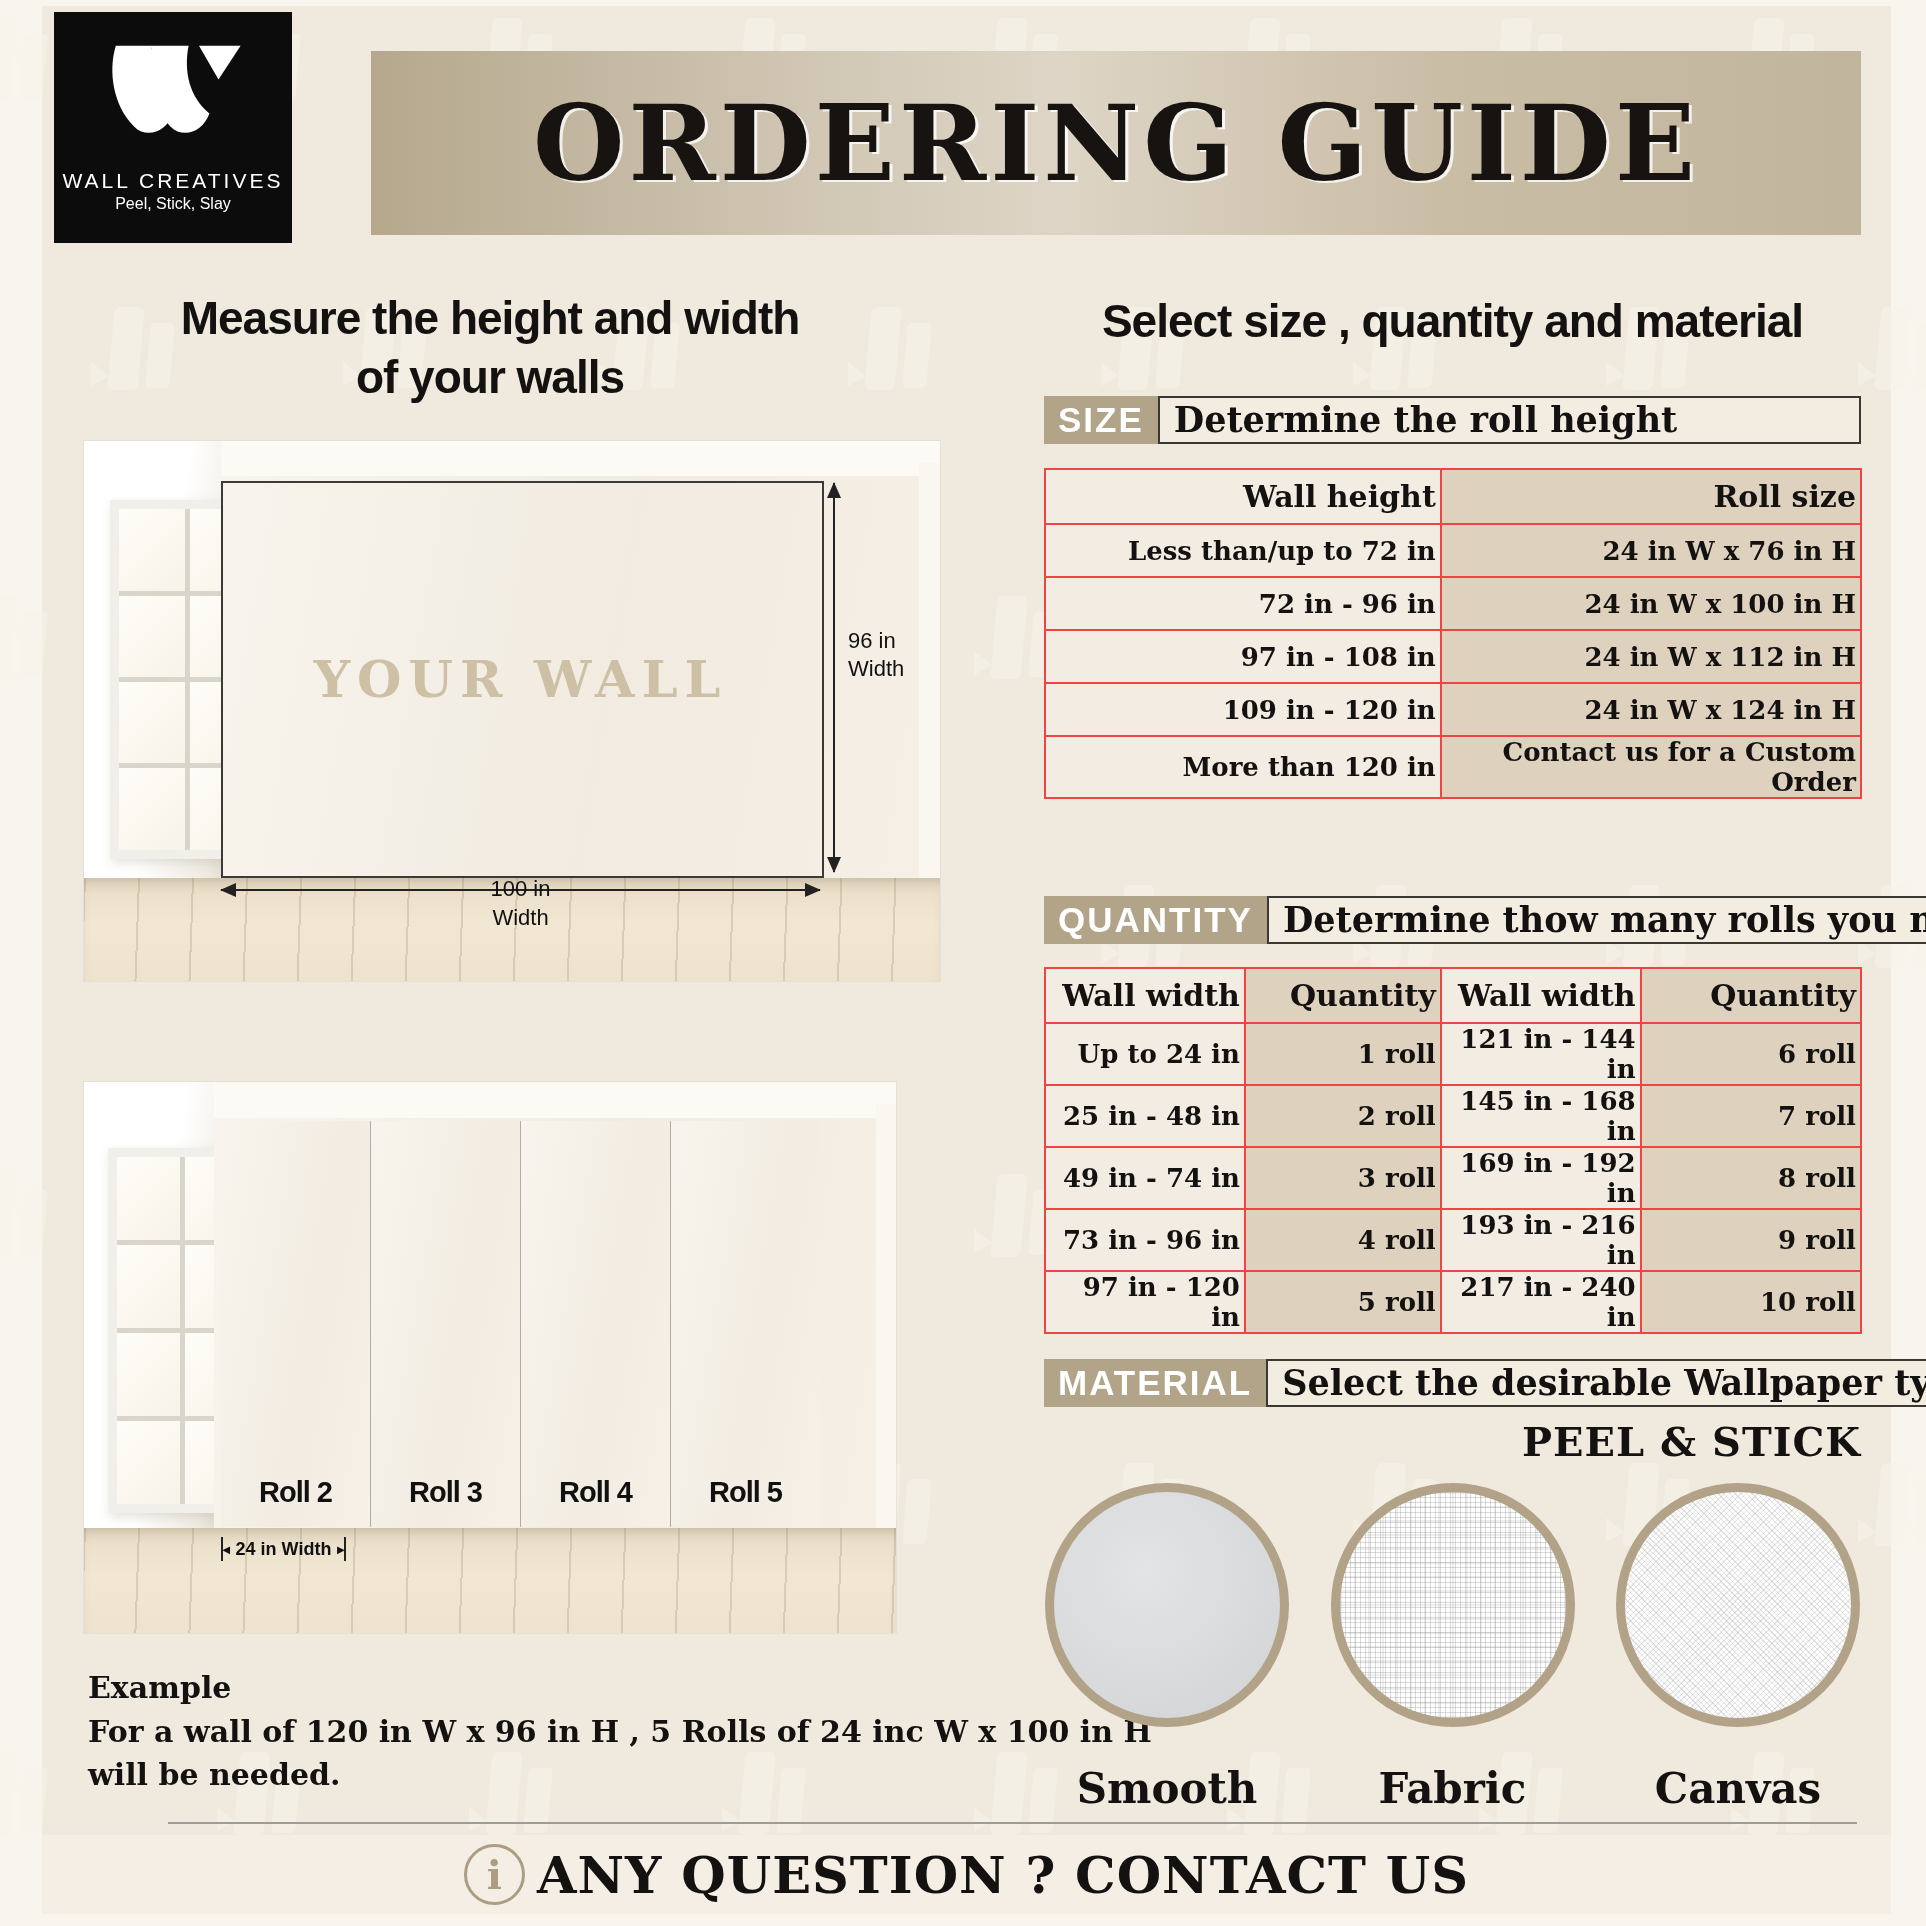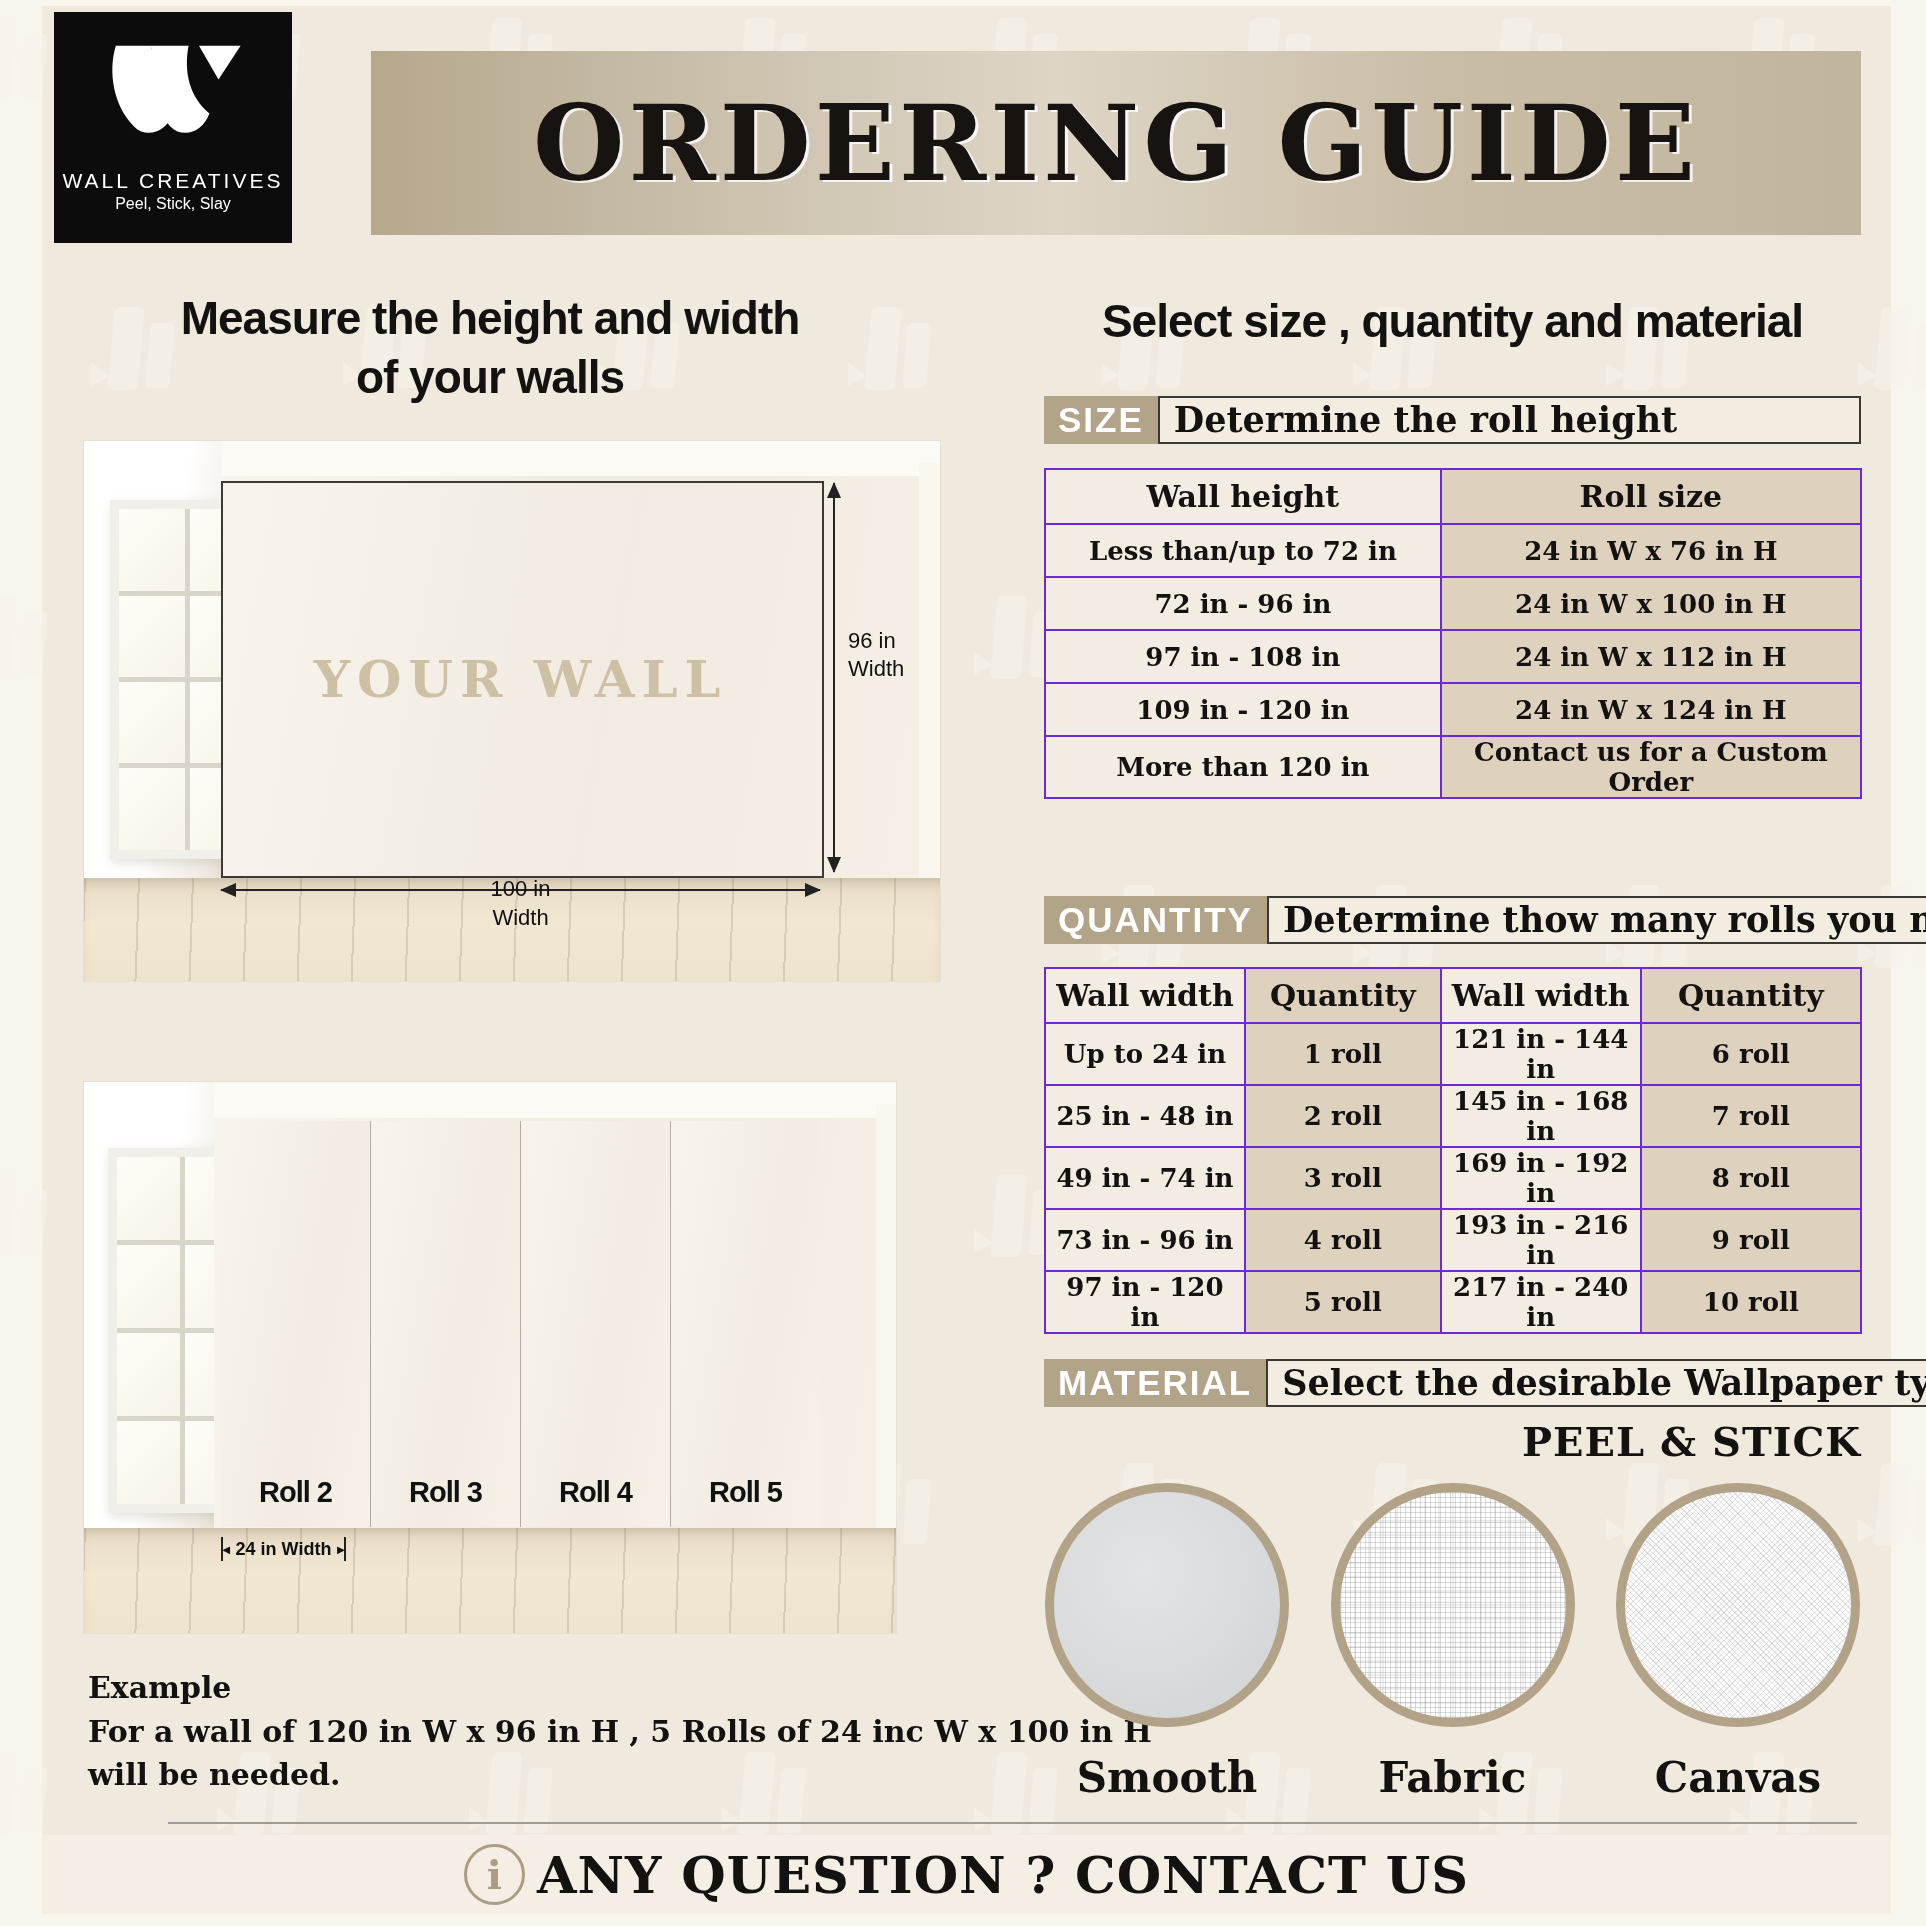"Wall height" td,th { border: 2px solid #6d28d9 -> 2px solid #ef4444; text-align: center -> right }
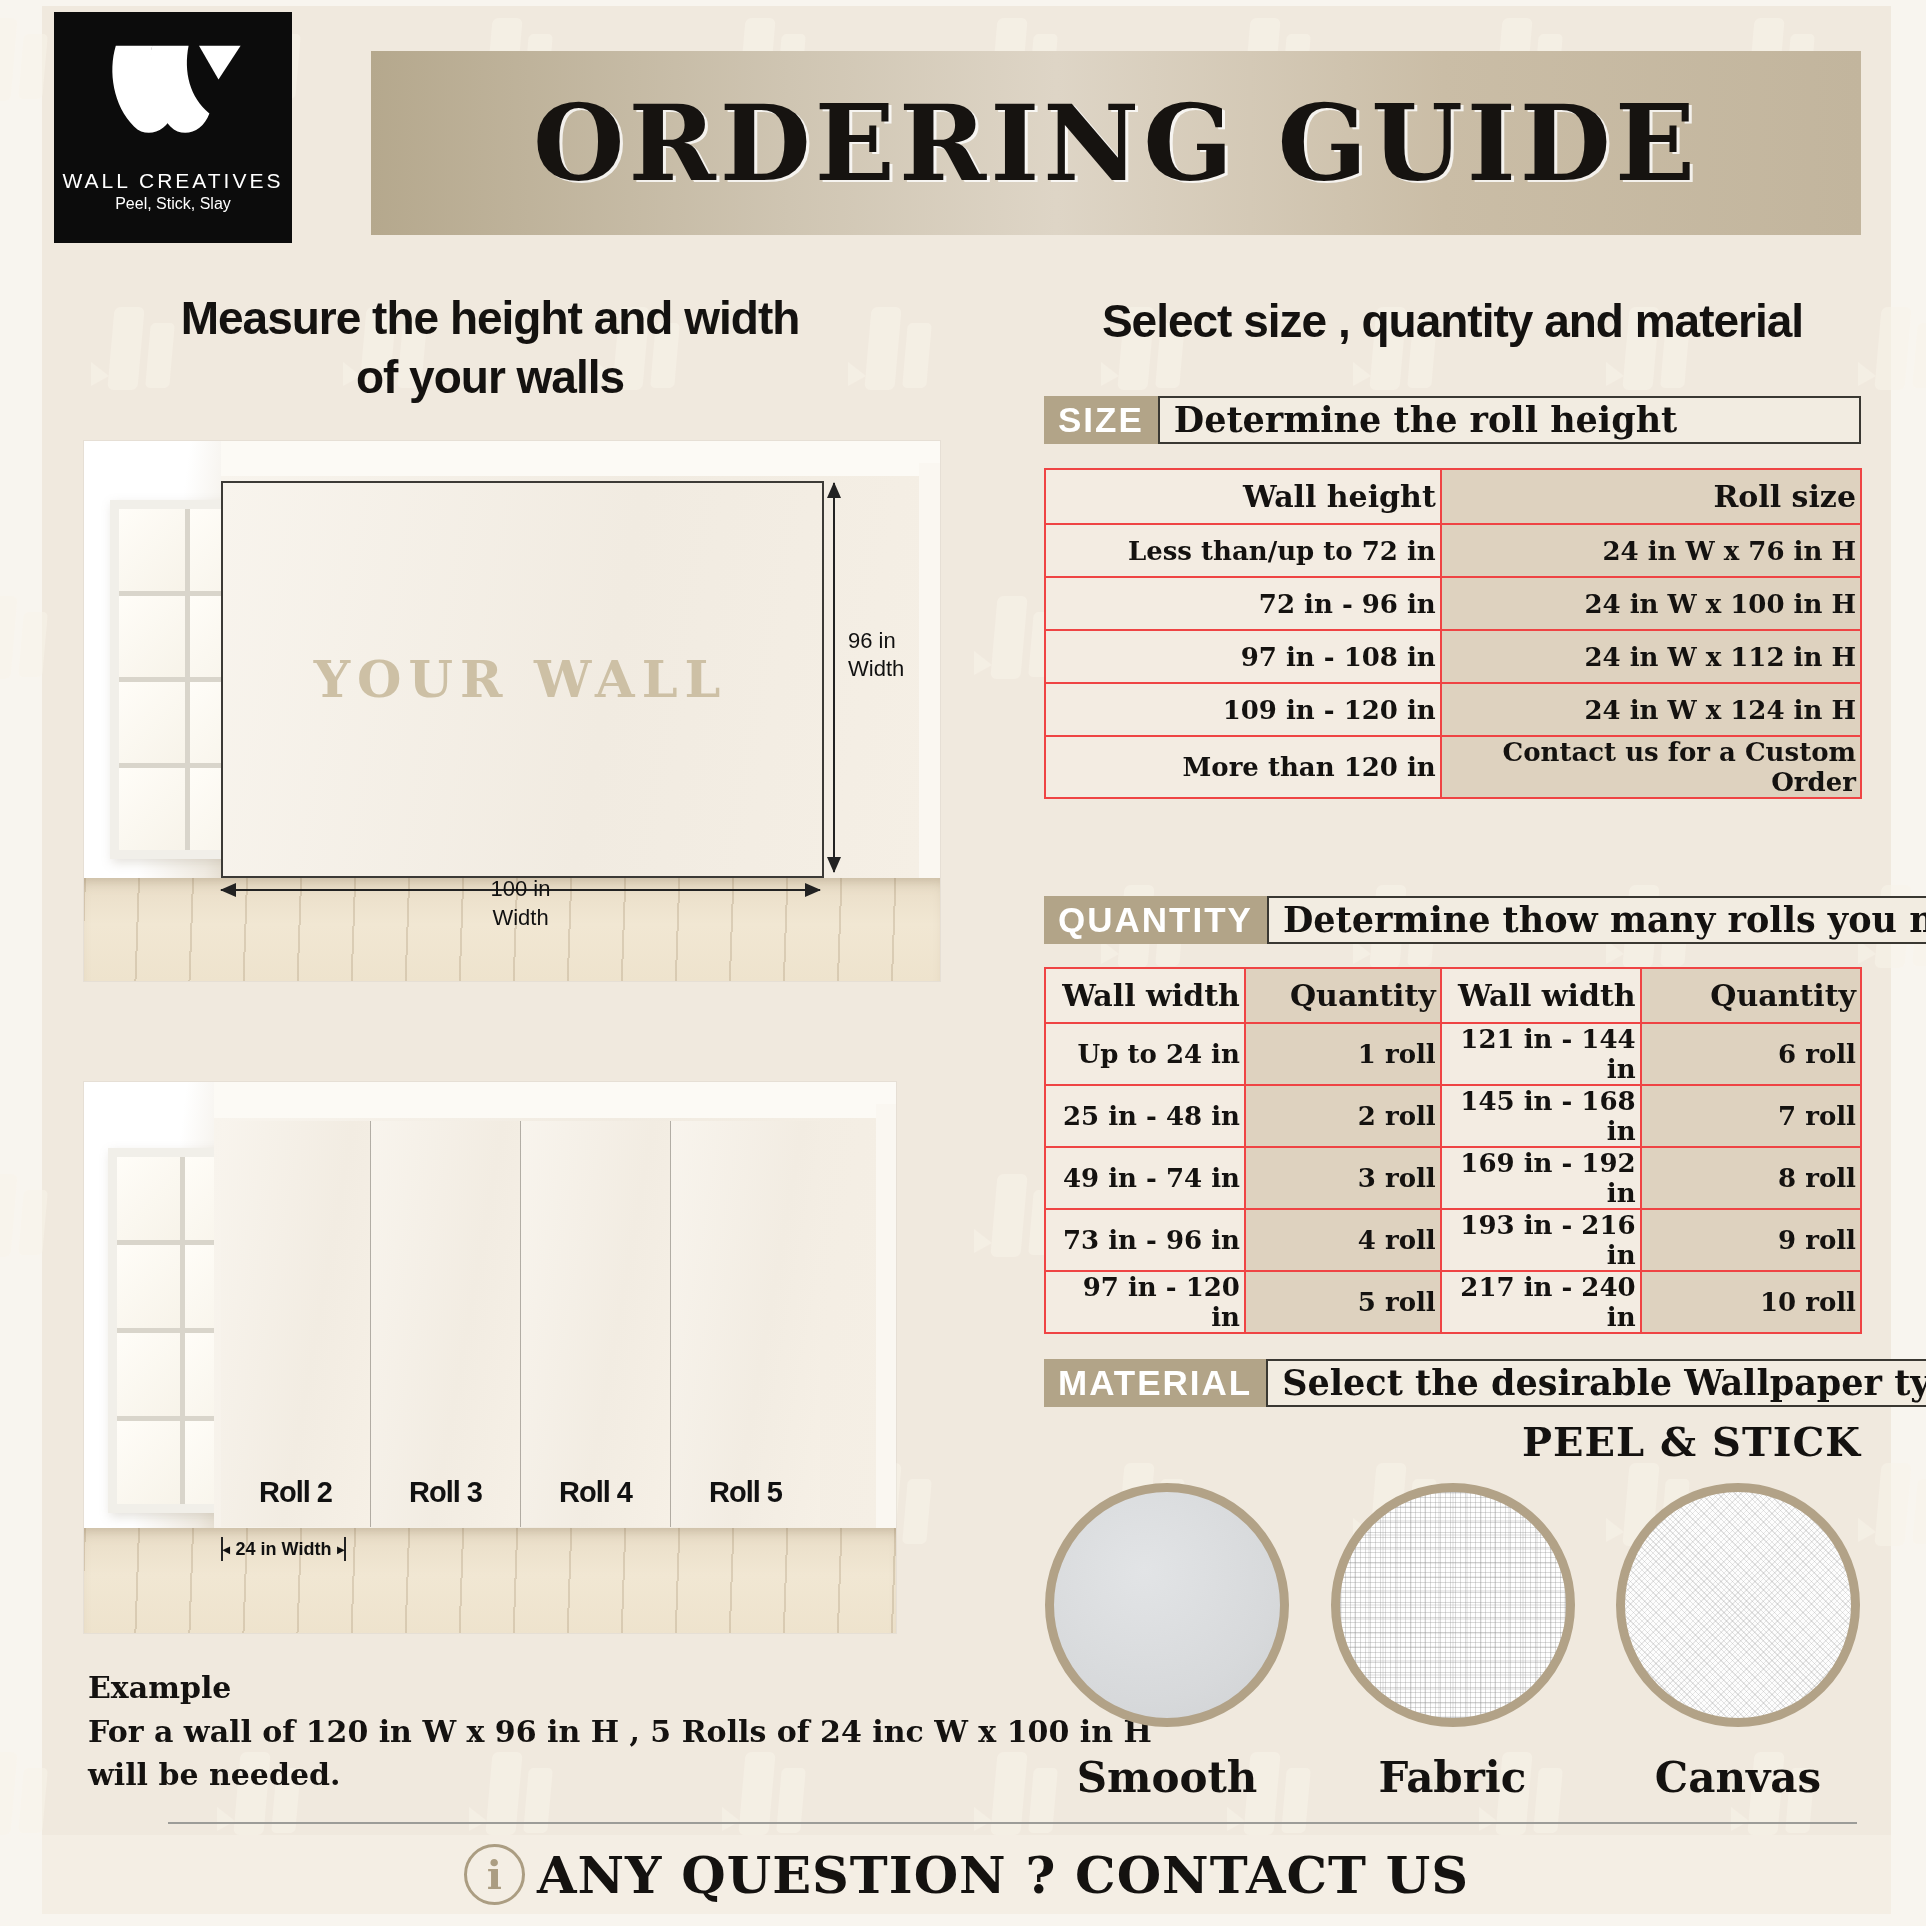"Smooth" .mat-label { margin-top: 26px -> 37px }
